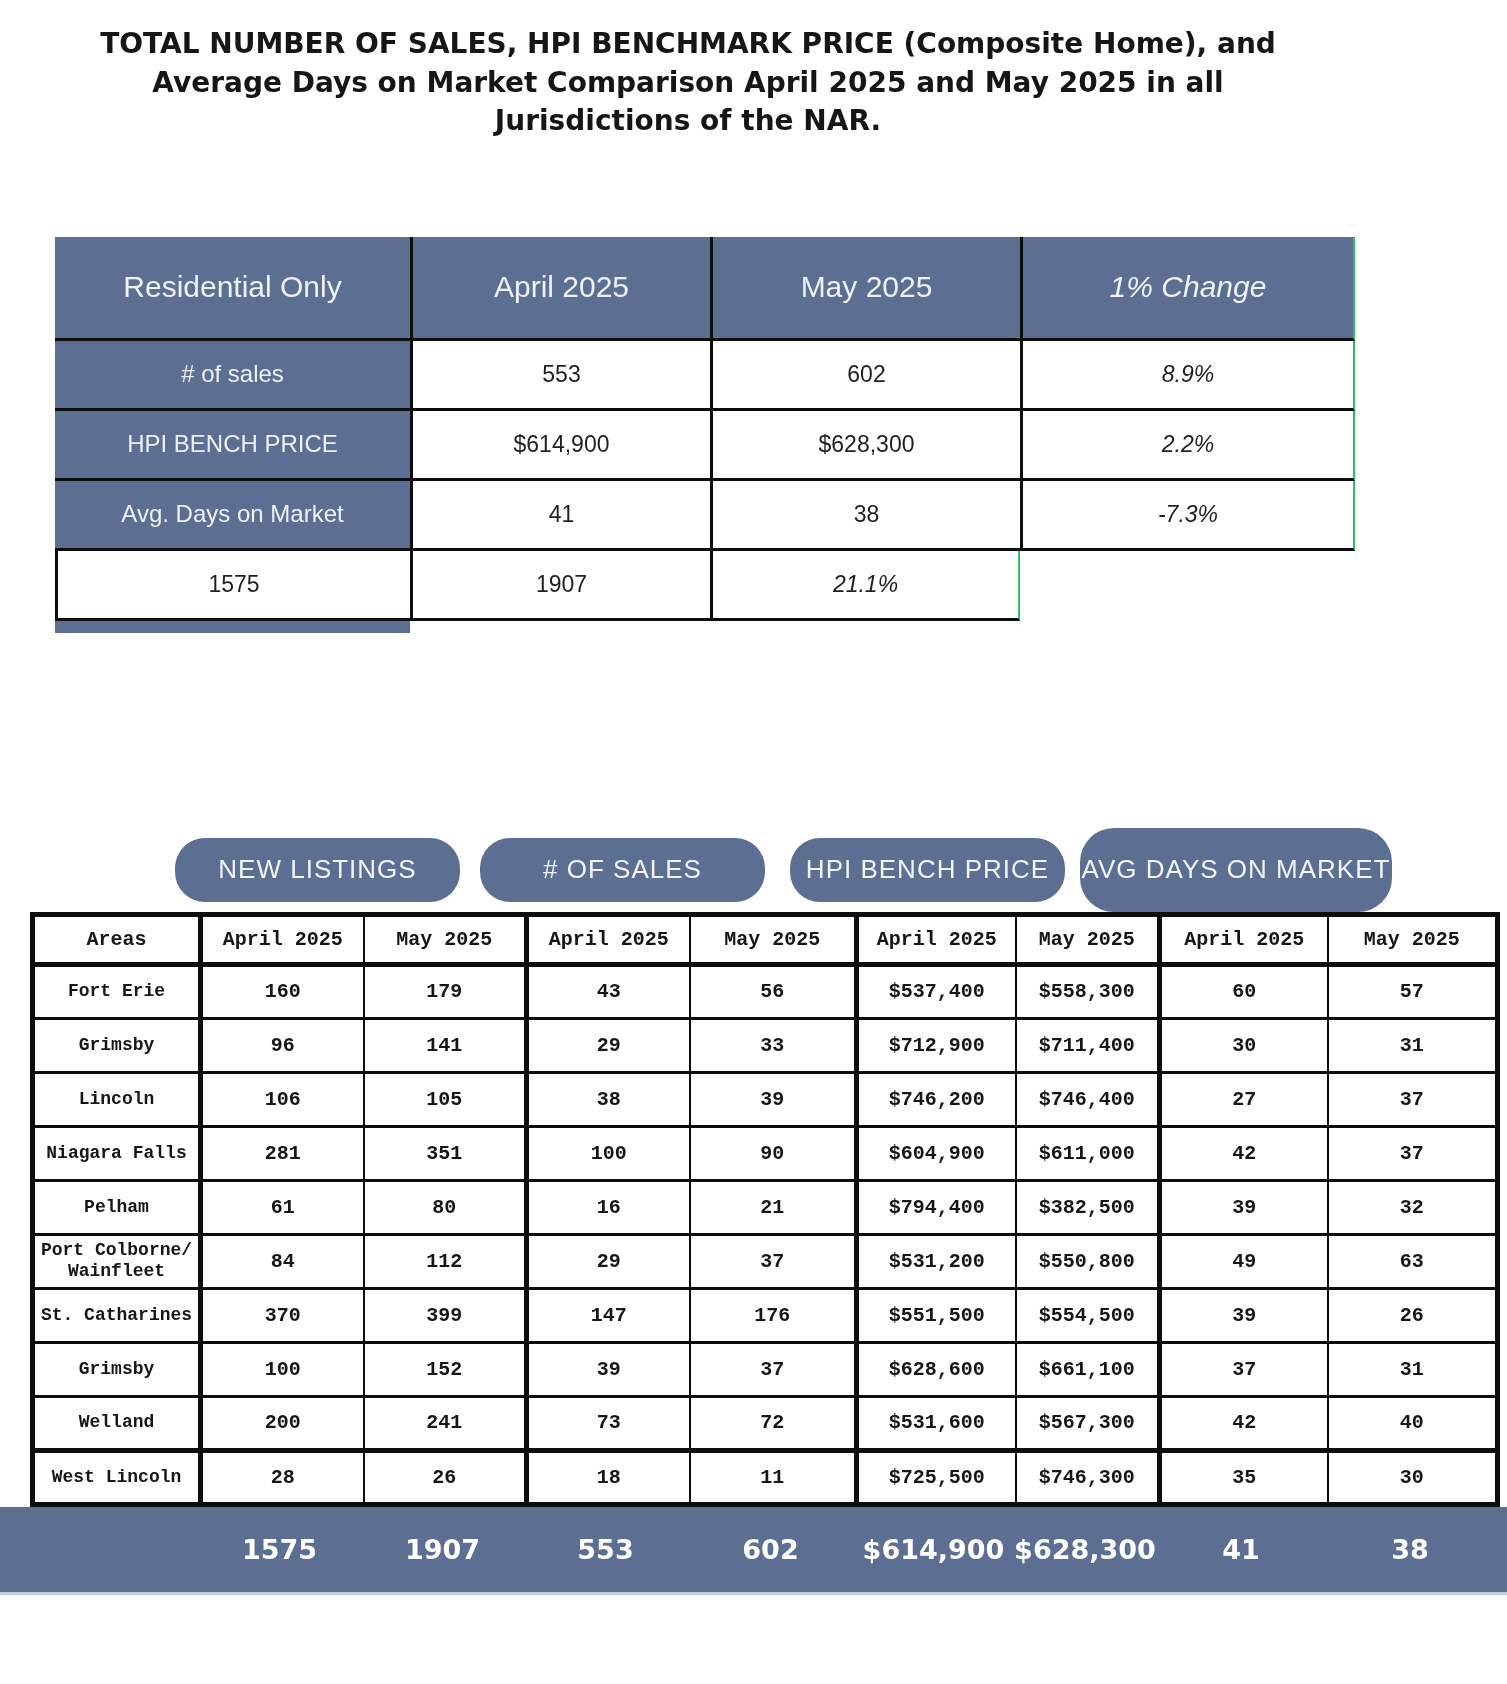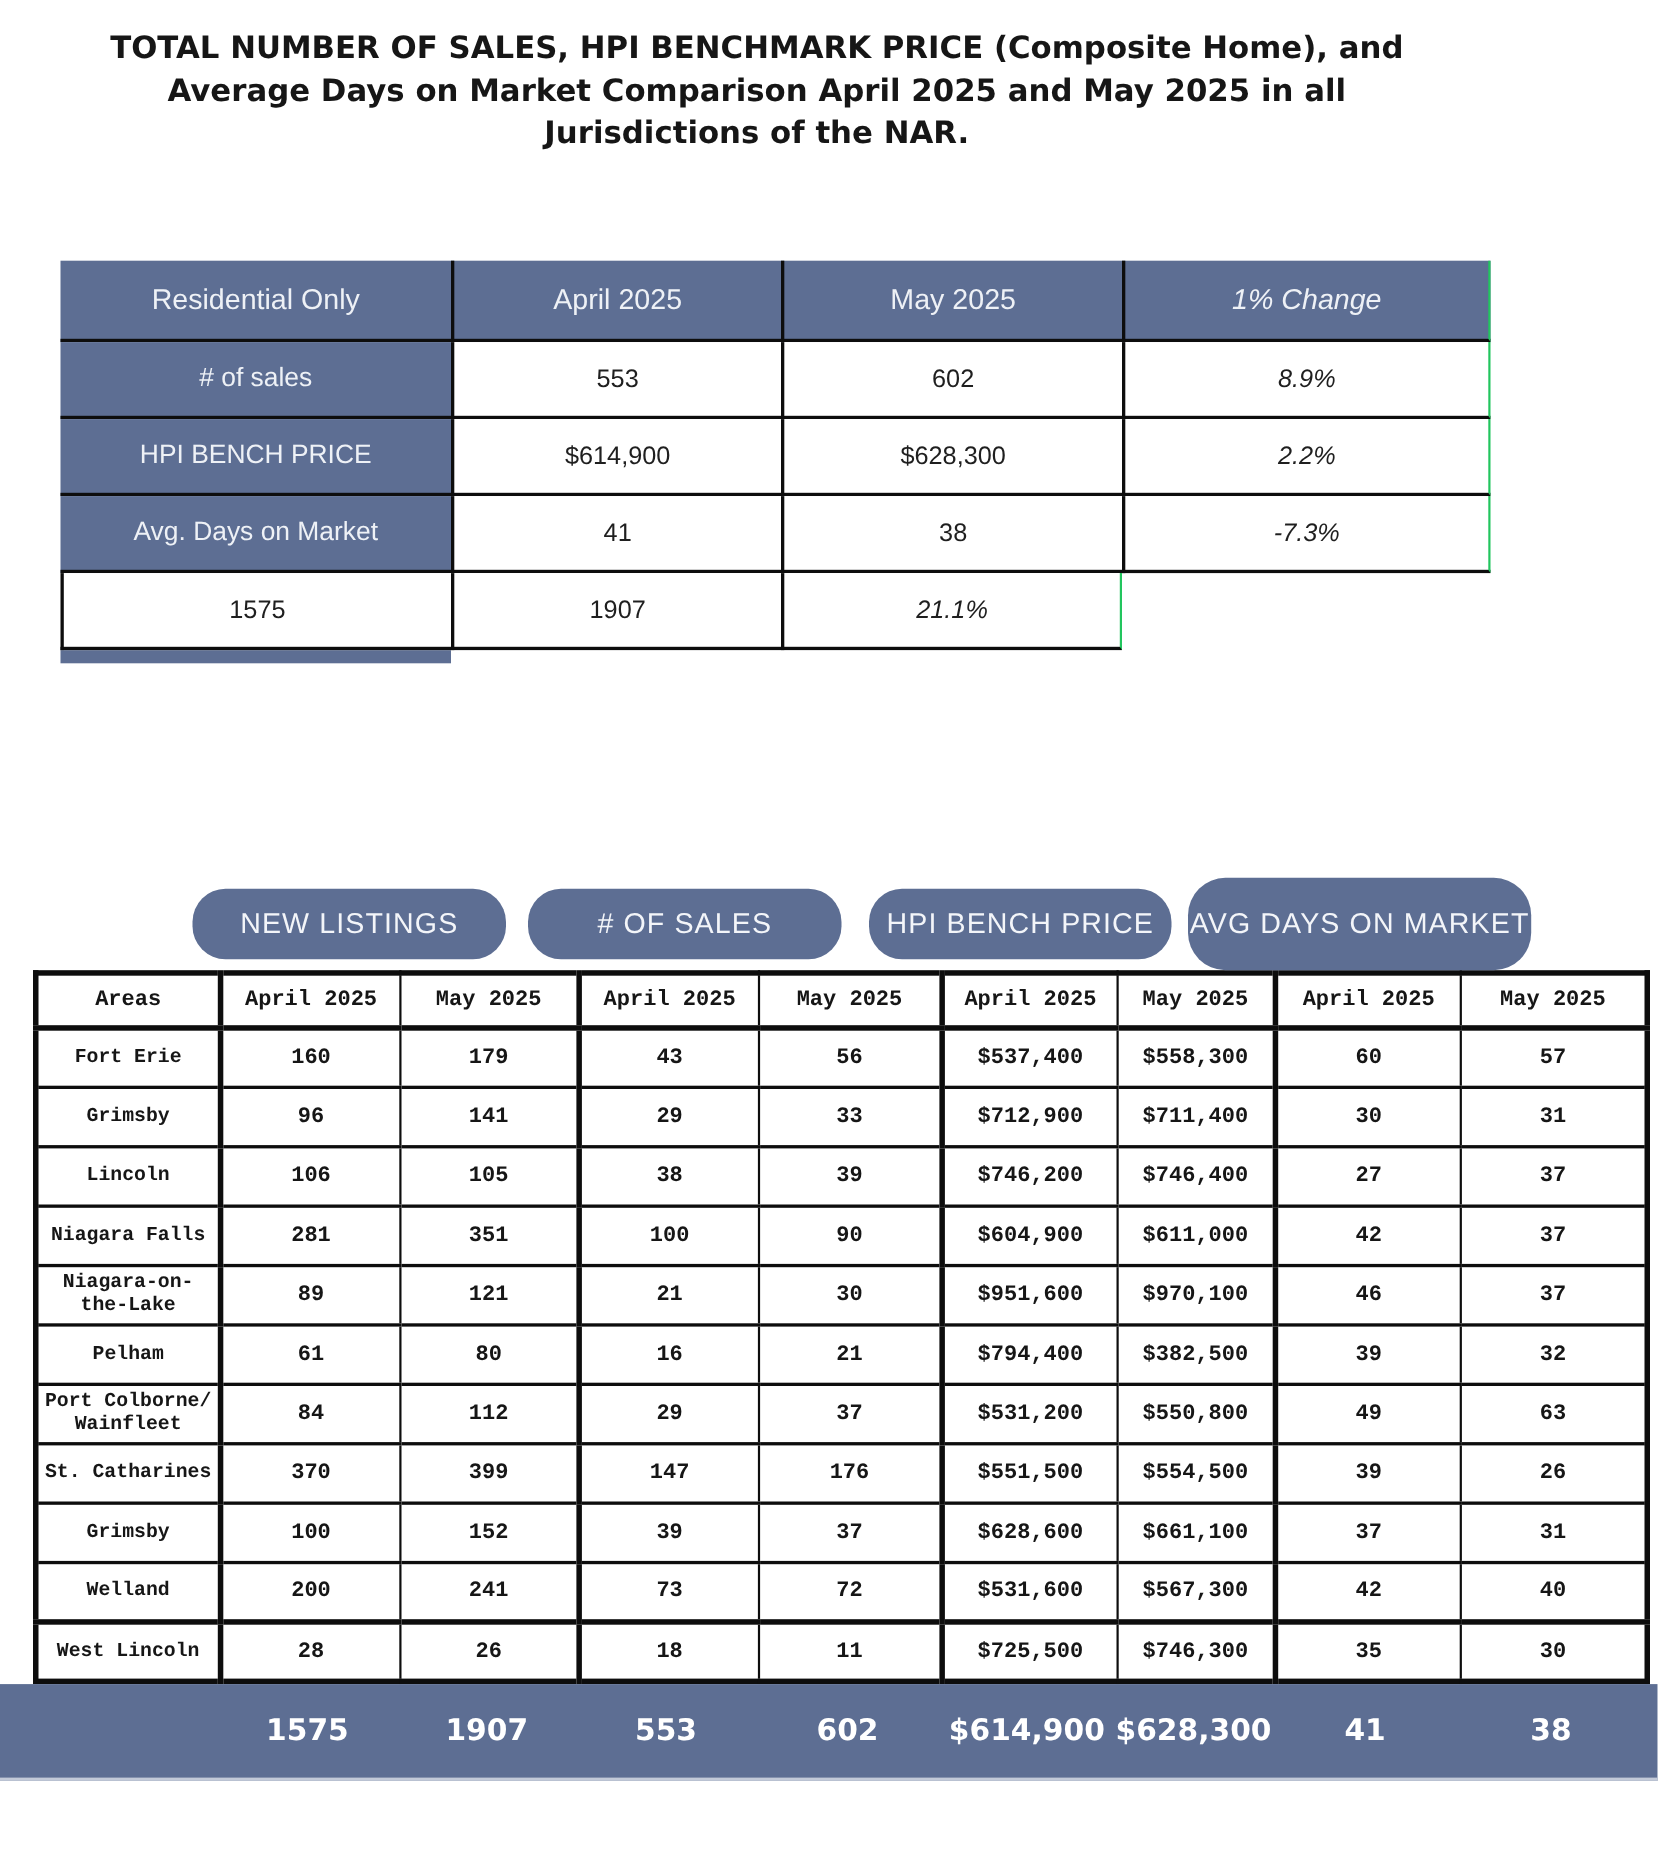"Residential Only" .s-head { font-size: 26px -> 30px; height: 74px -> 104px }
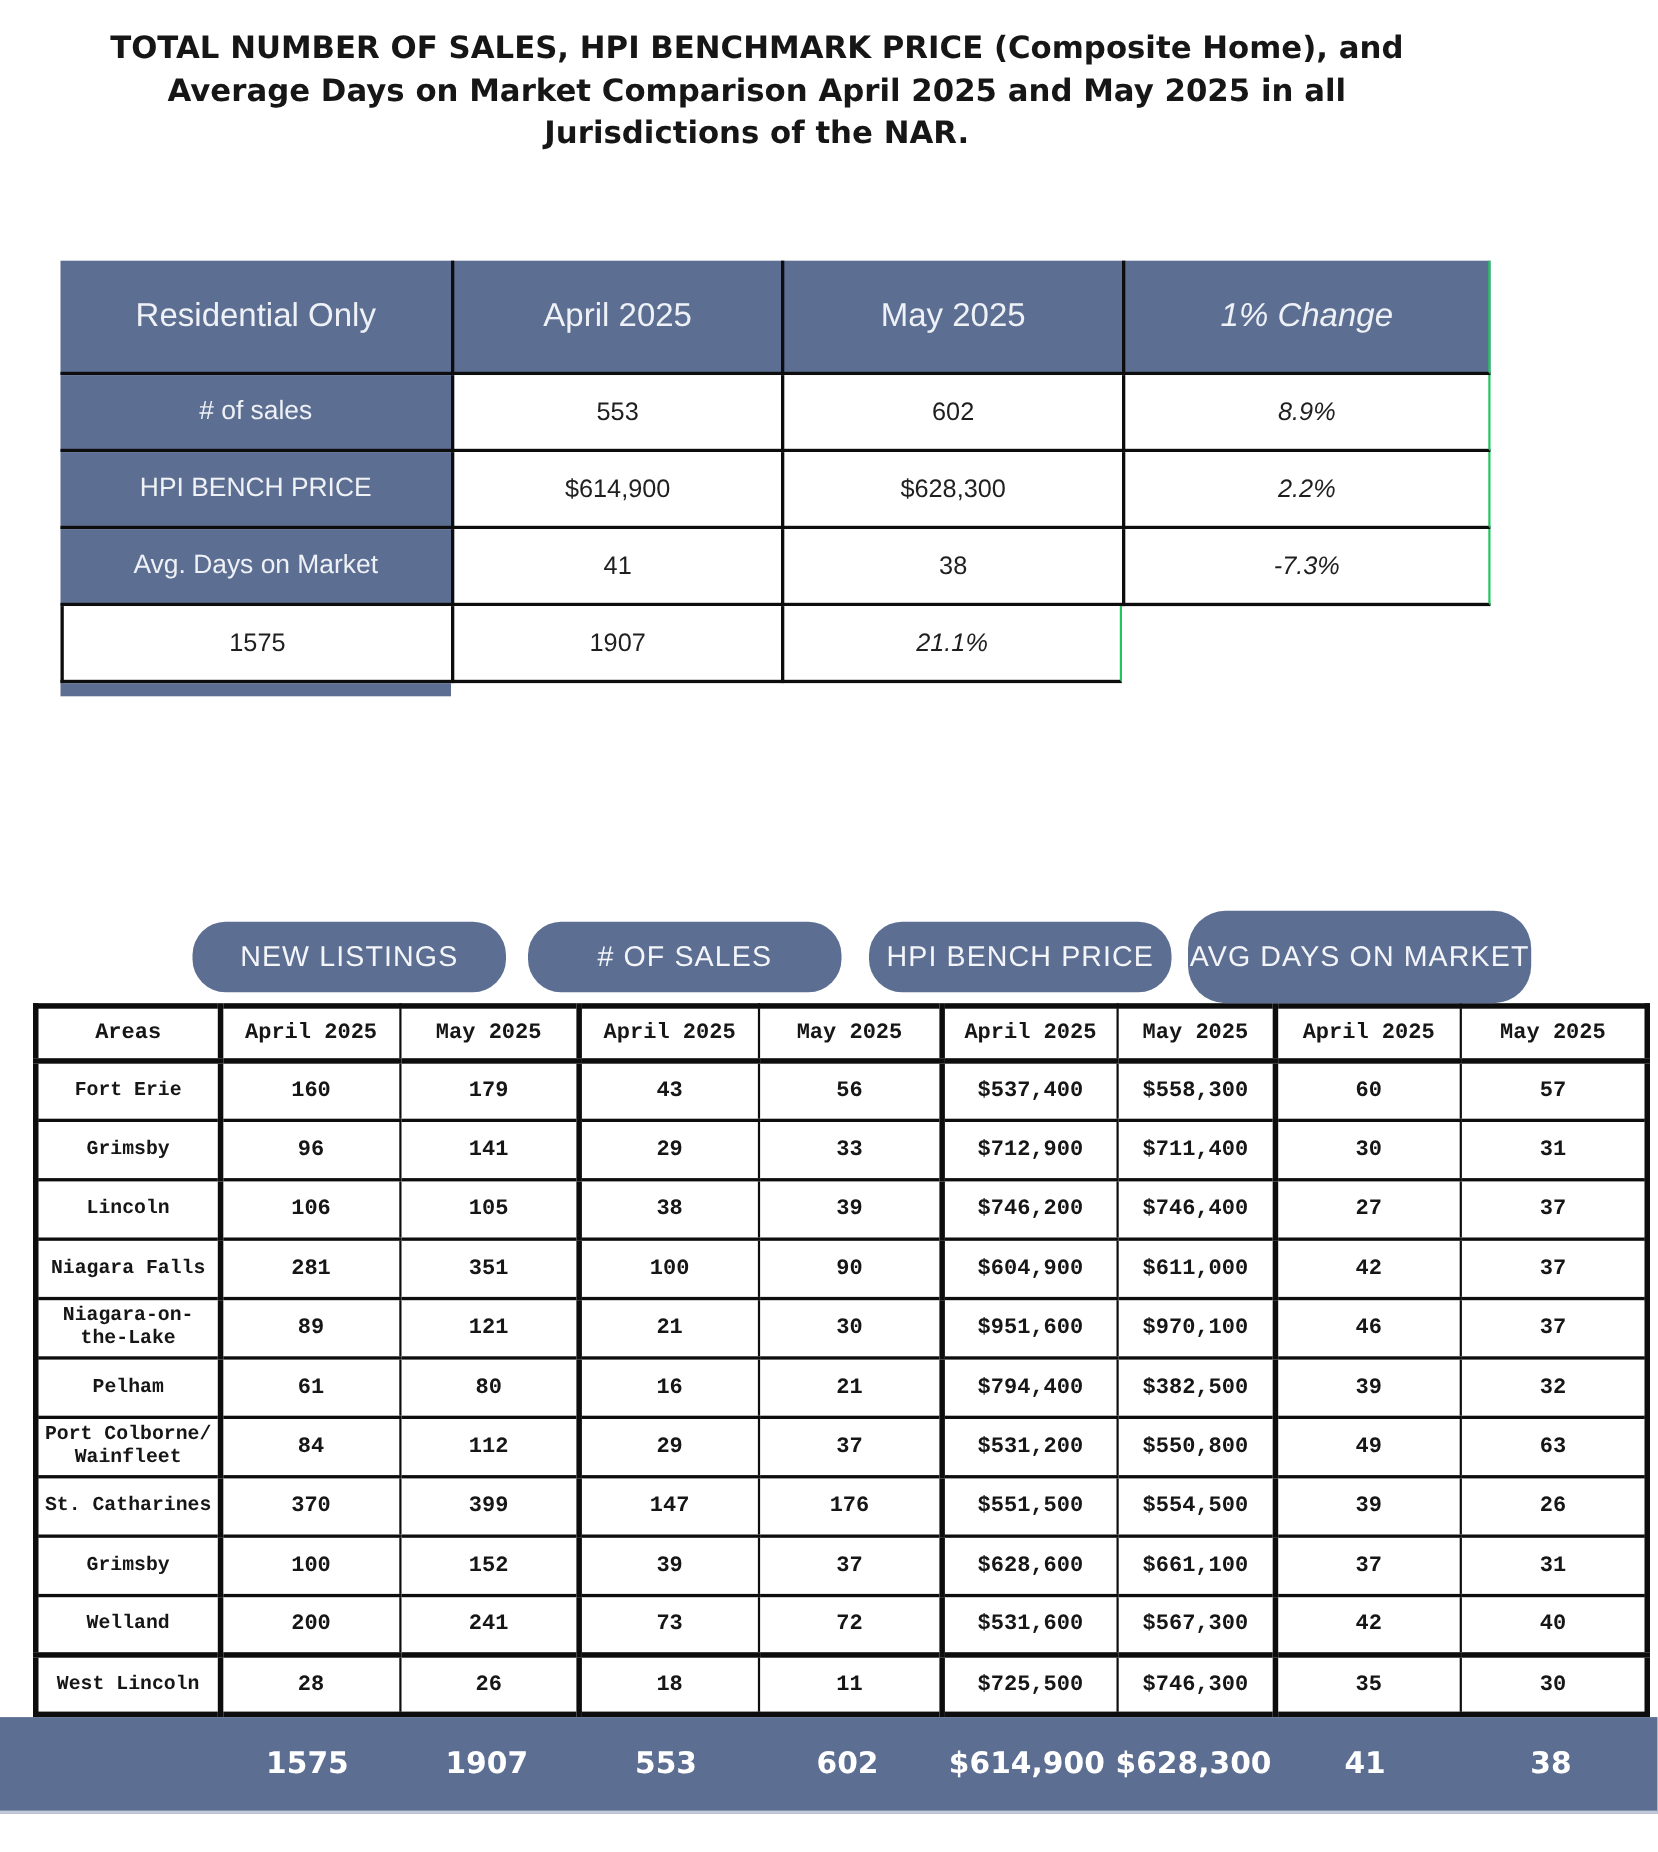"Niagara-on-" tr { html: <tr> <th>Niagara-on- the-Lake</th> <td>89</td> <td>121</td> <td>21</td> <td>30</td> <td>$951,600</td> <td>$970,100</td> <td>46</td> <td>37</td> </tr> -> none }
